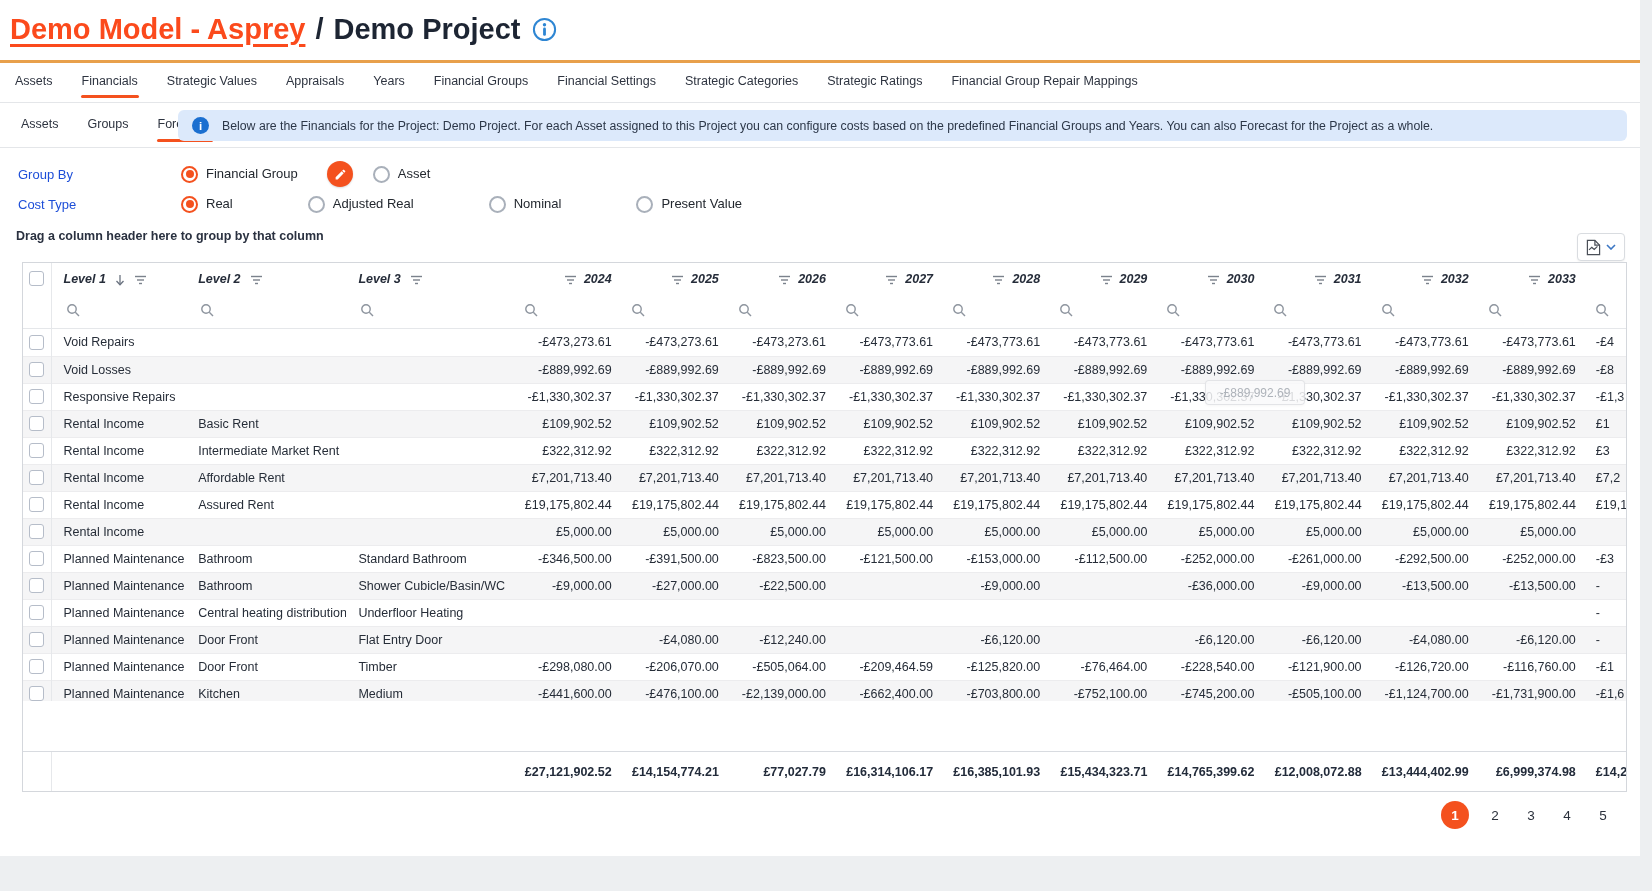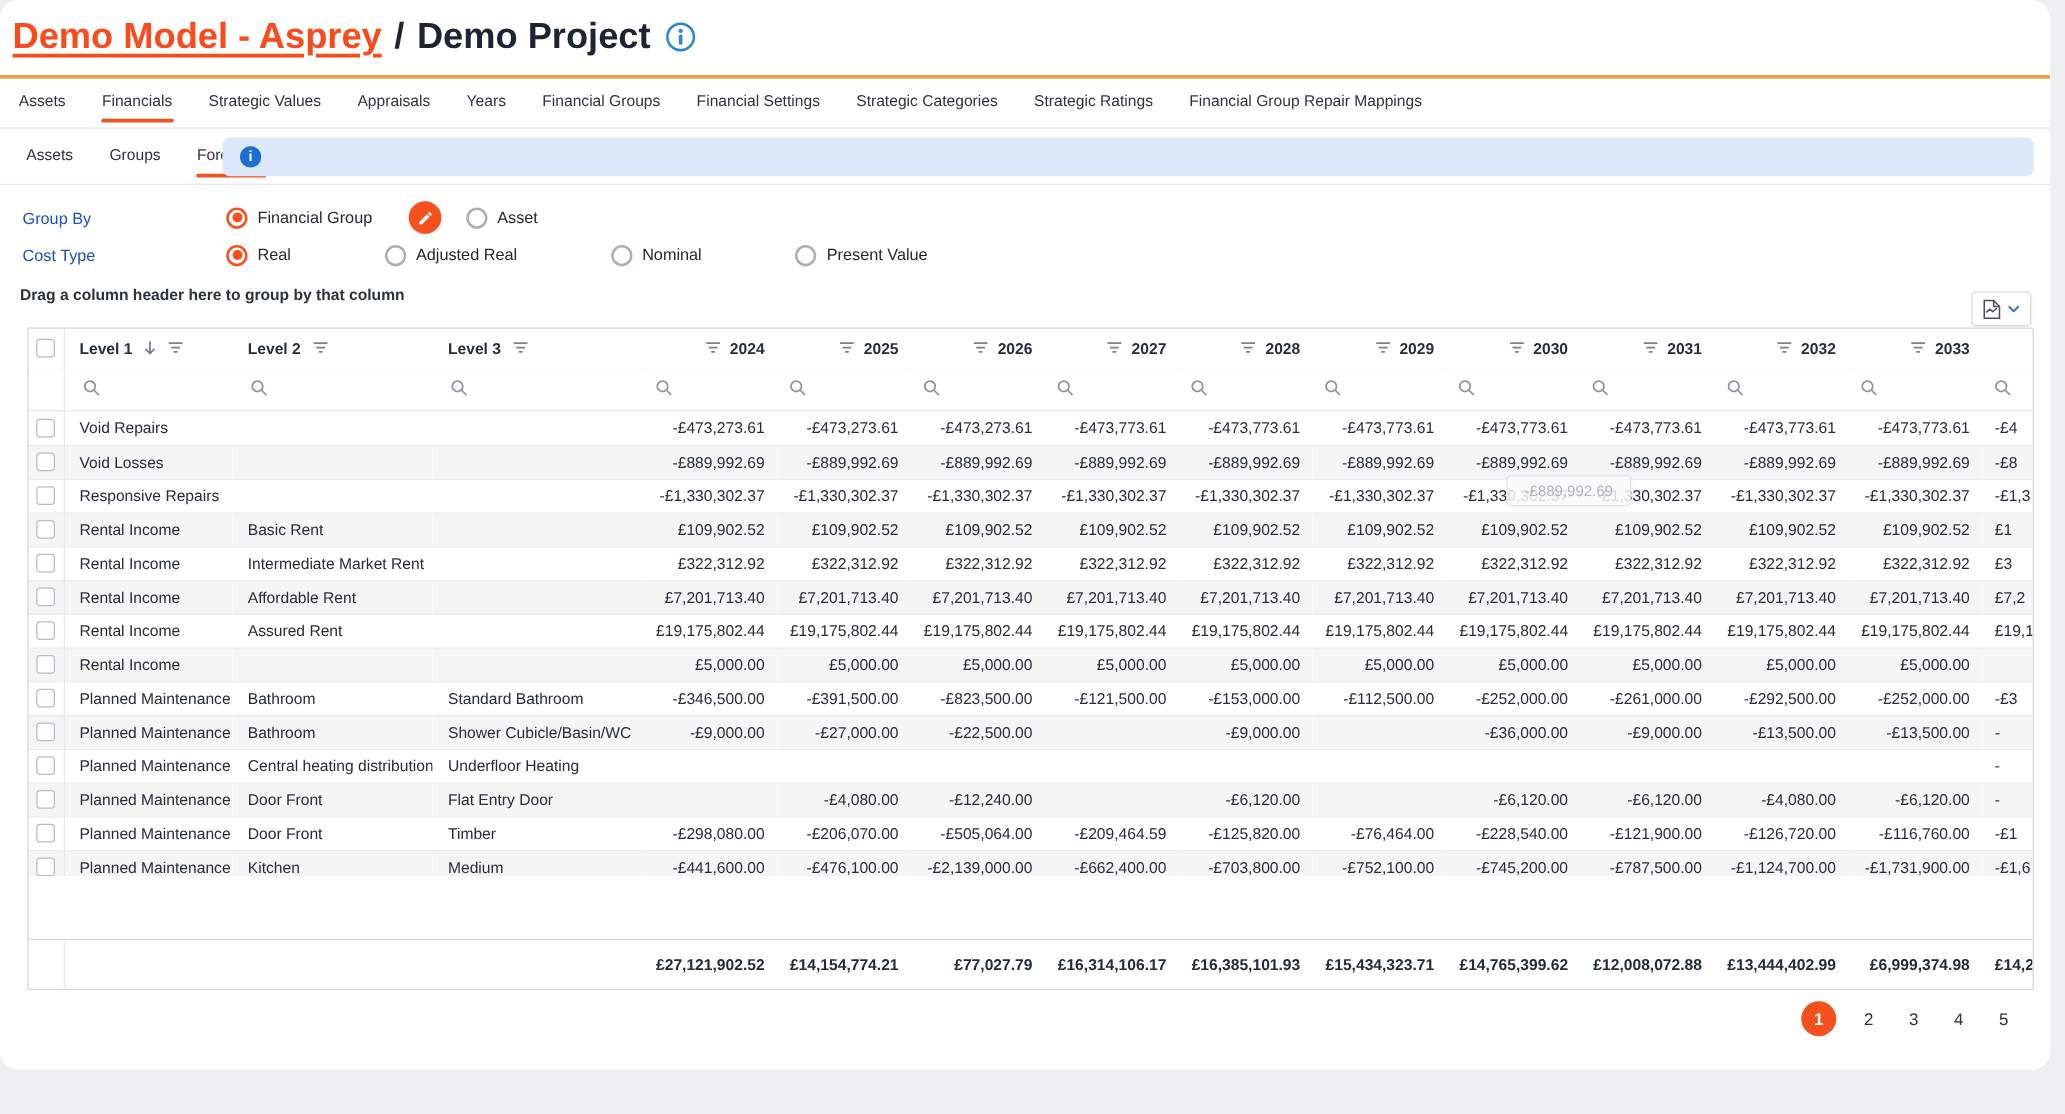"Demo Model - Asprey" .panel { border-radius: 15px -> none }
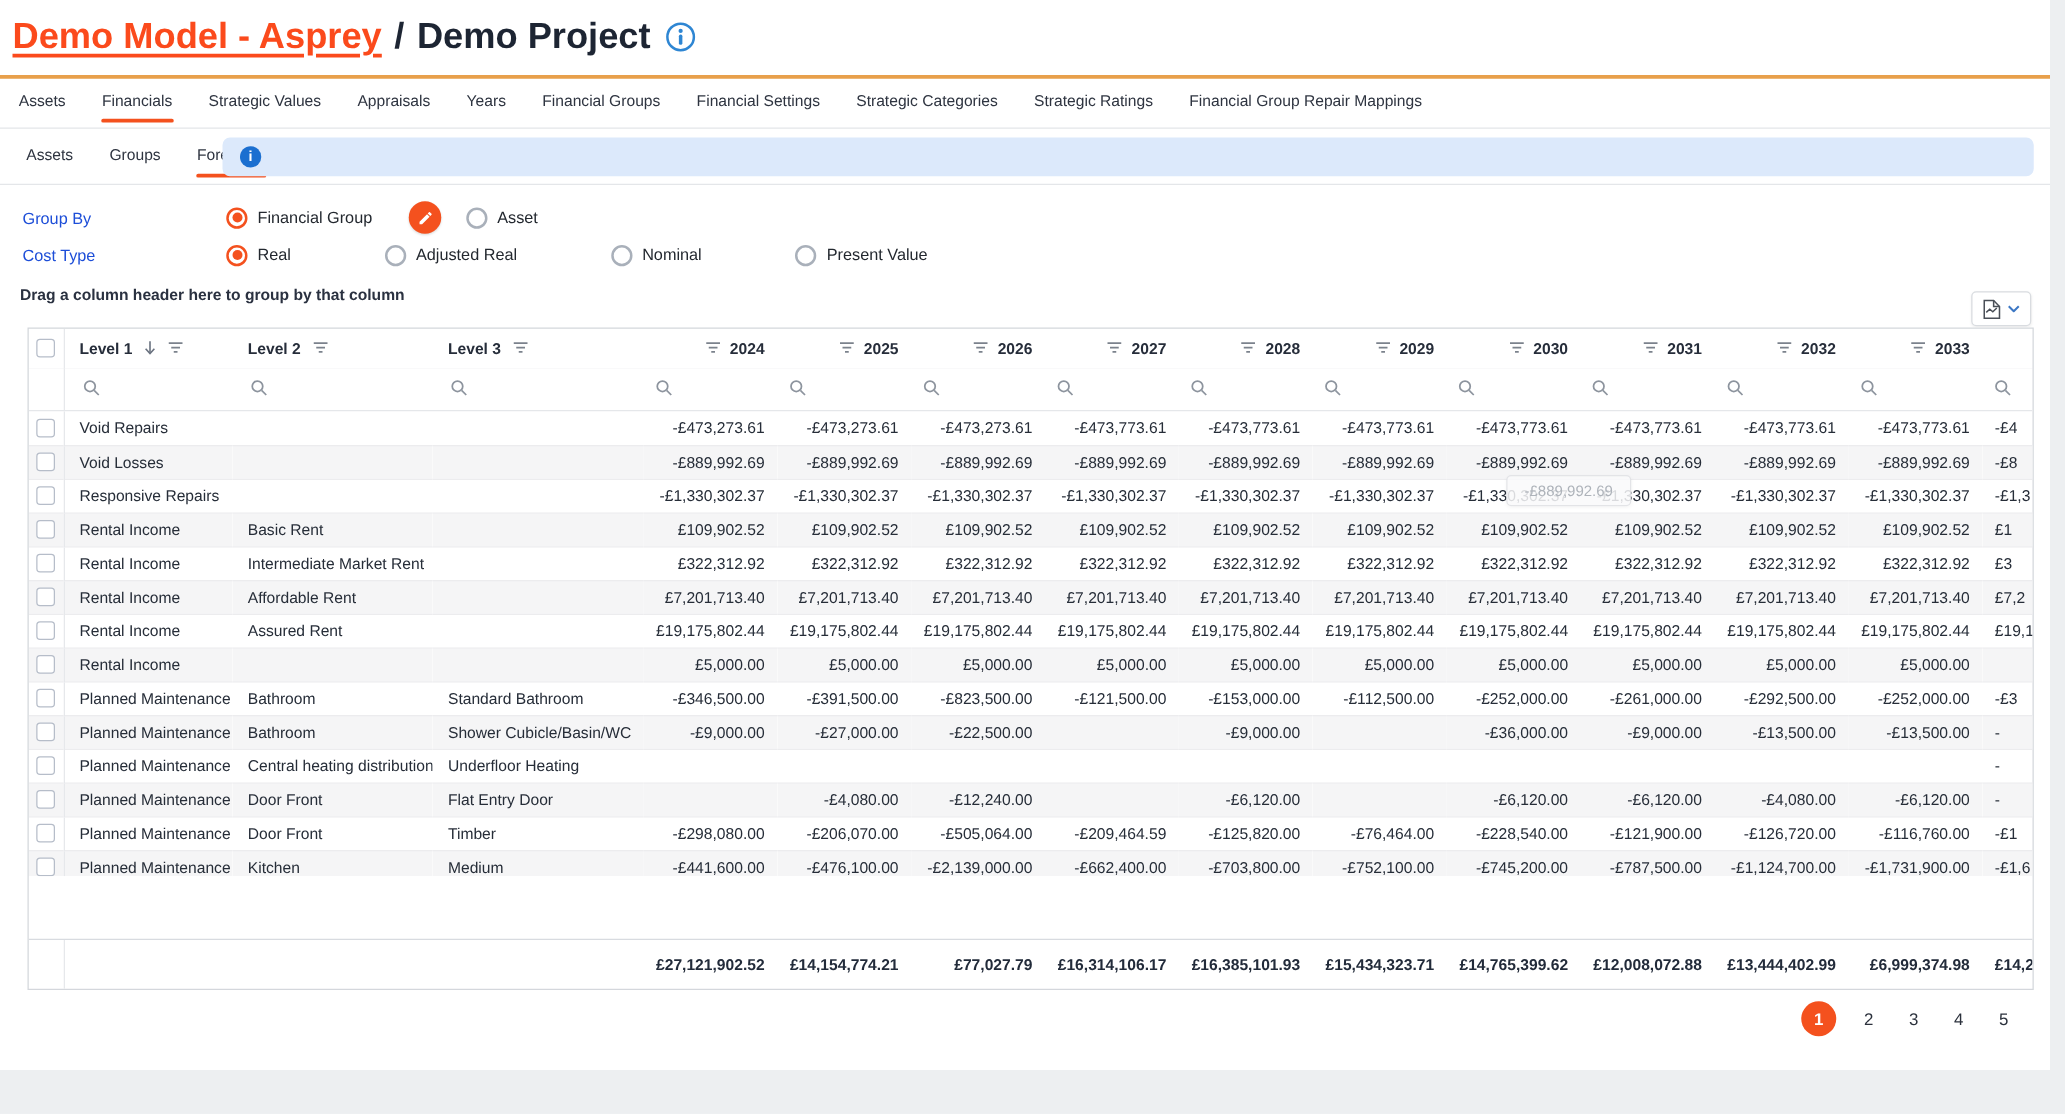"Below are the Financials for" span.banner-text { html: none -> <span>Below are the Financials for the Project: Demo Project. For each Asset assigned to this Project you can configure costs based on the predefined Financial Groups and Years. You can also Forecast for the Project as a whole.</span> }
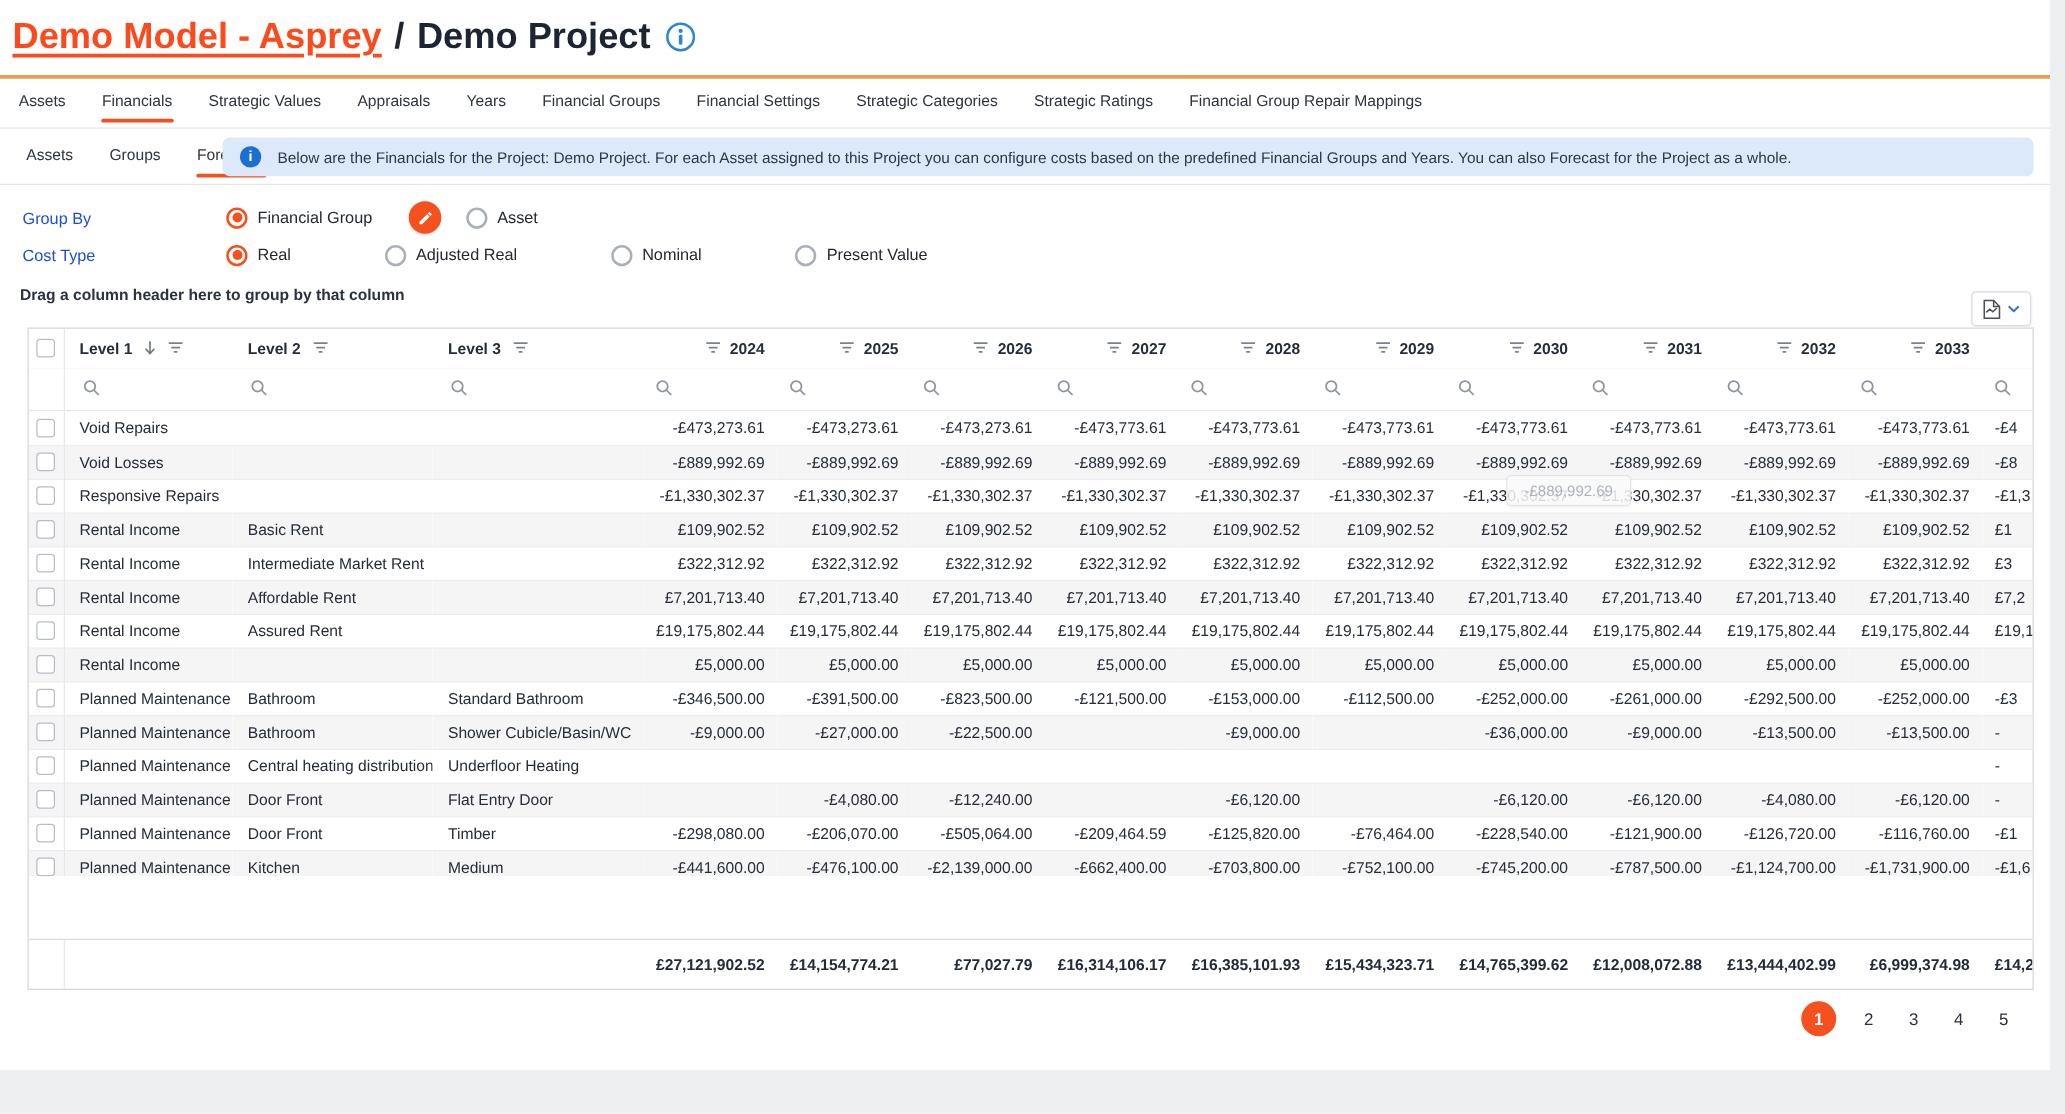"Level 1" .hflex { align-items: flex-start -> flex-end; font-style: none -> italic }
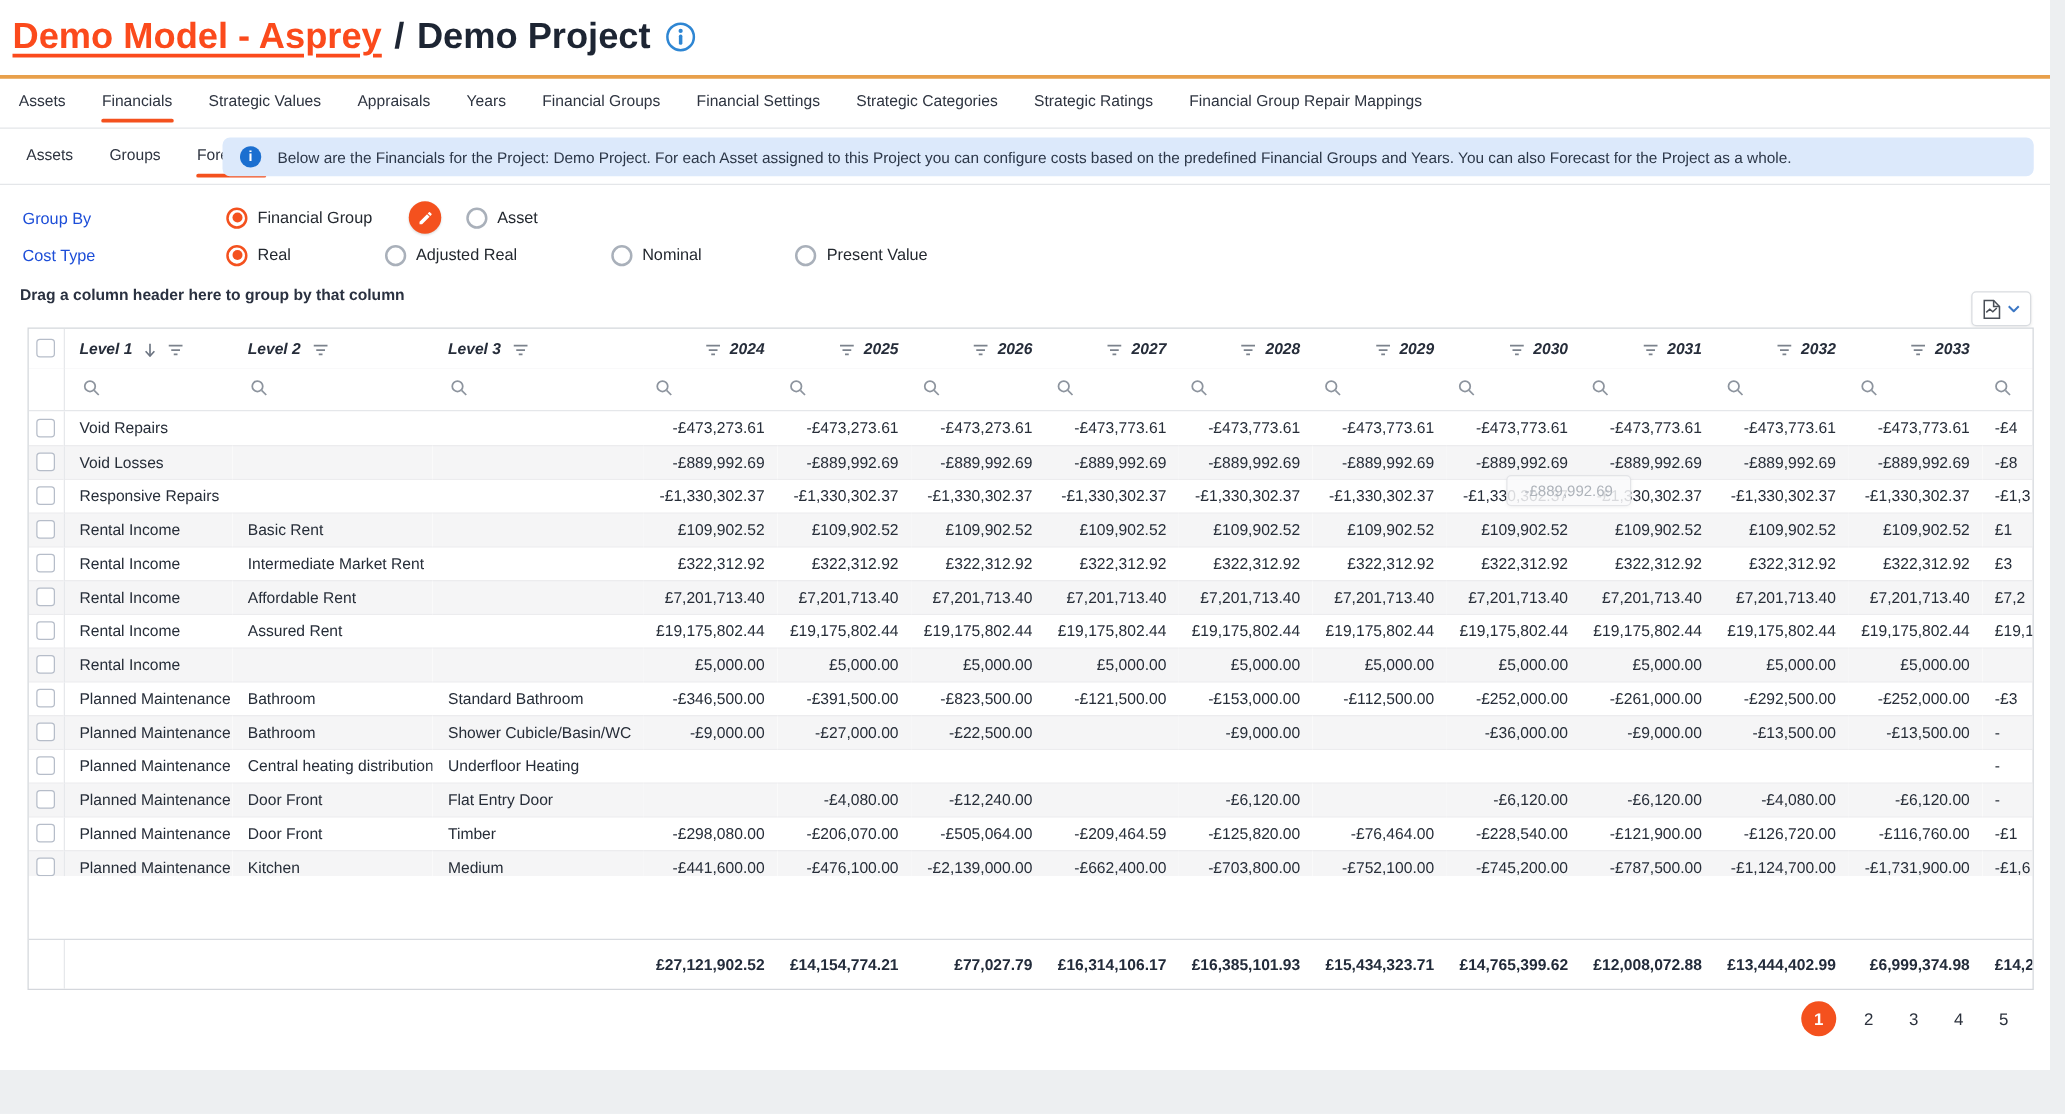"-£787,500.00" td.num { text: -£787,500.00 -> -£505,100.00 }
